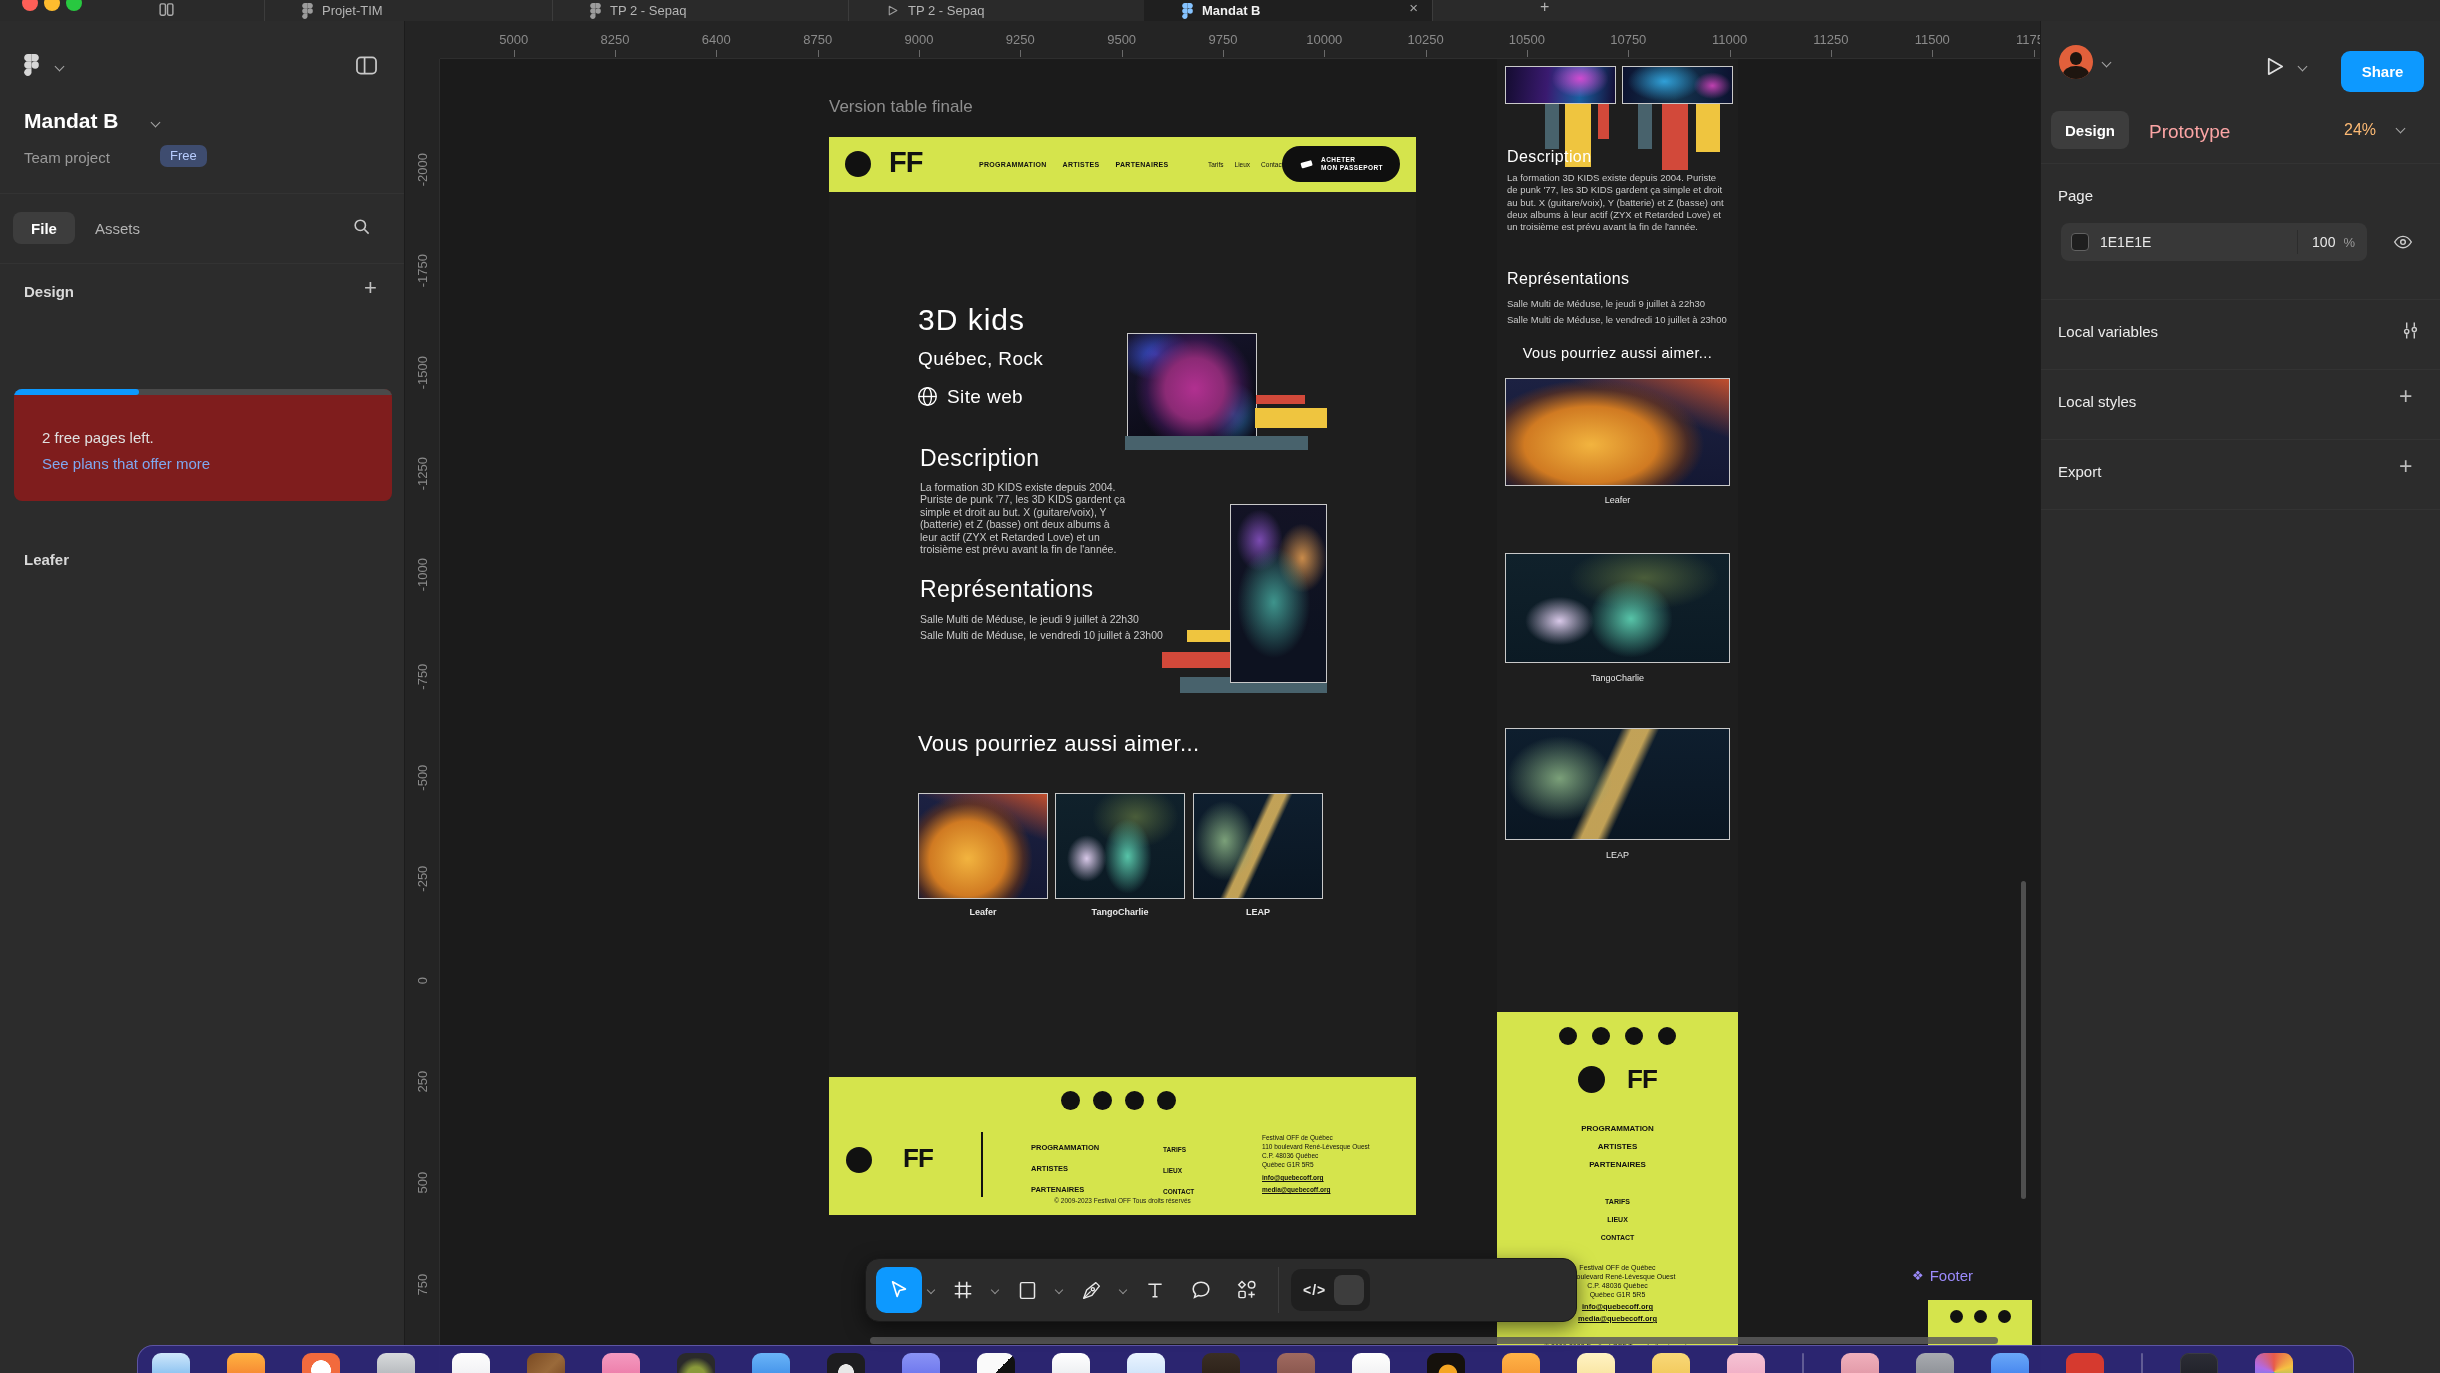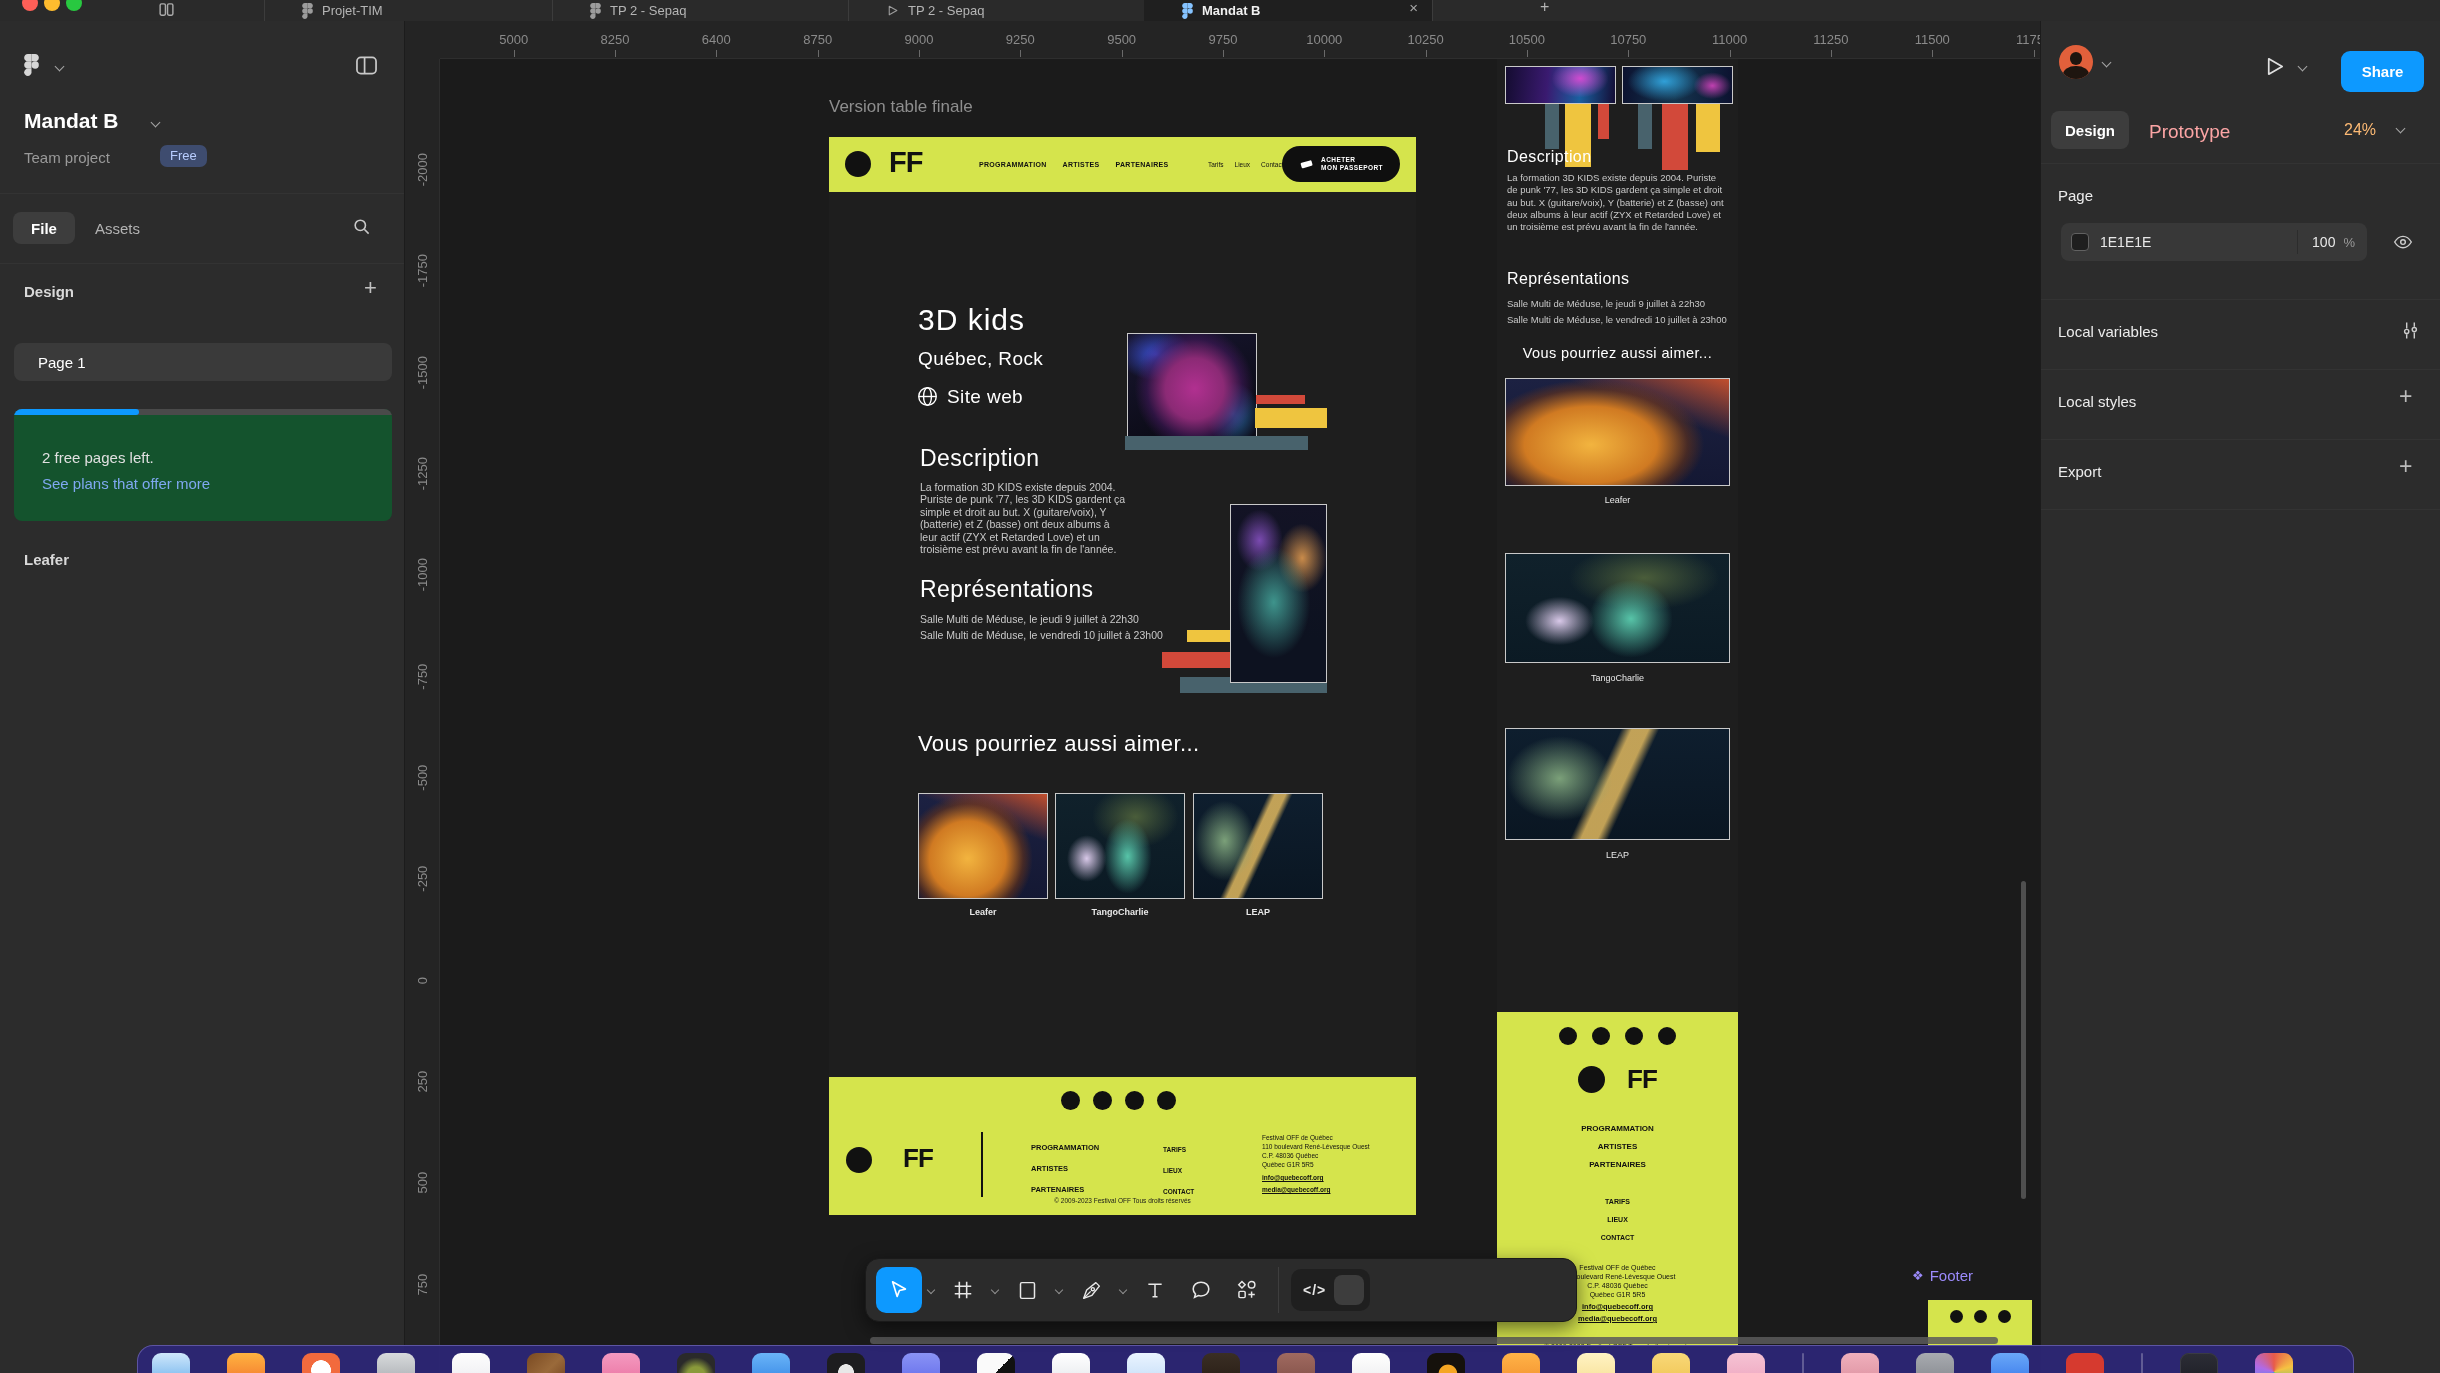"Page 1" div.row-sel { html: <div> <span>Page 1</span> </div> -> none }
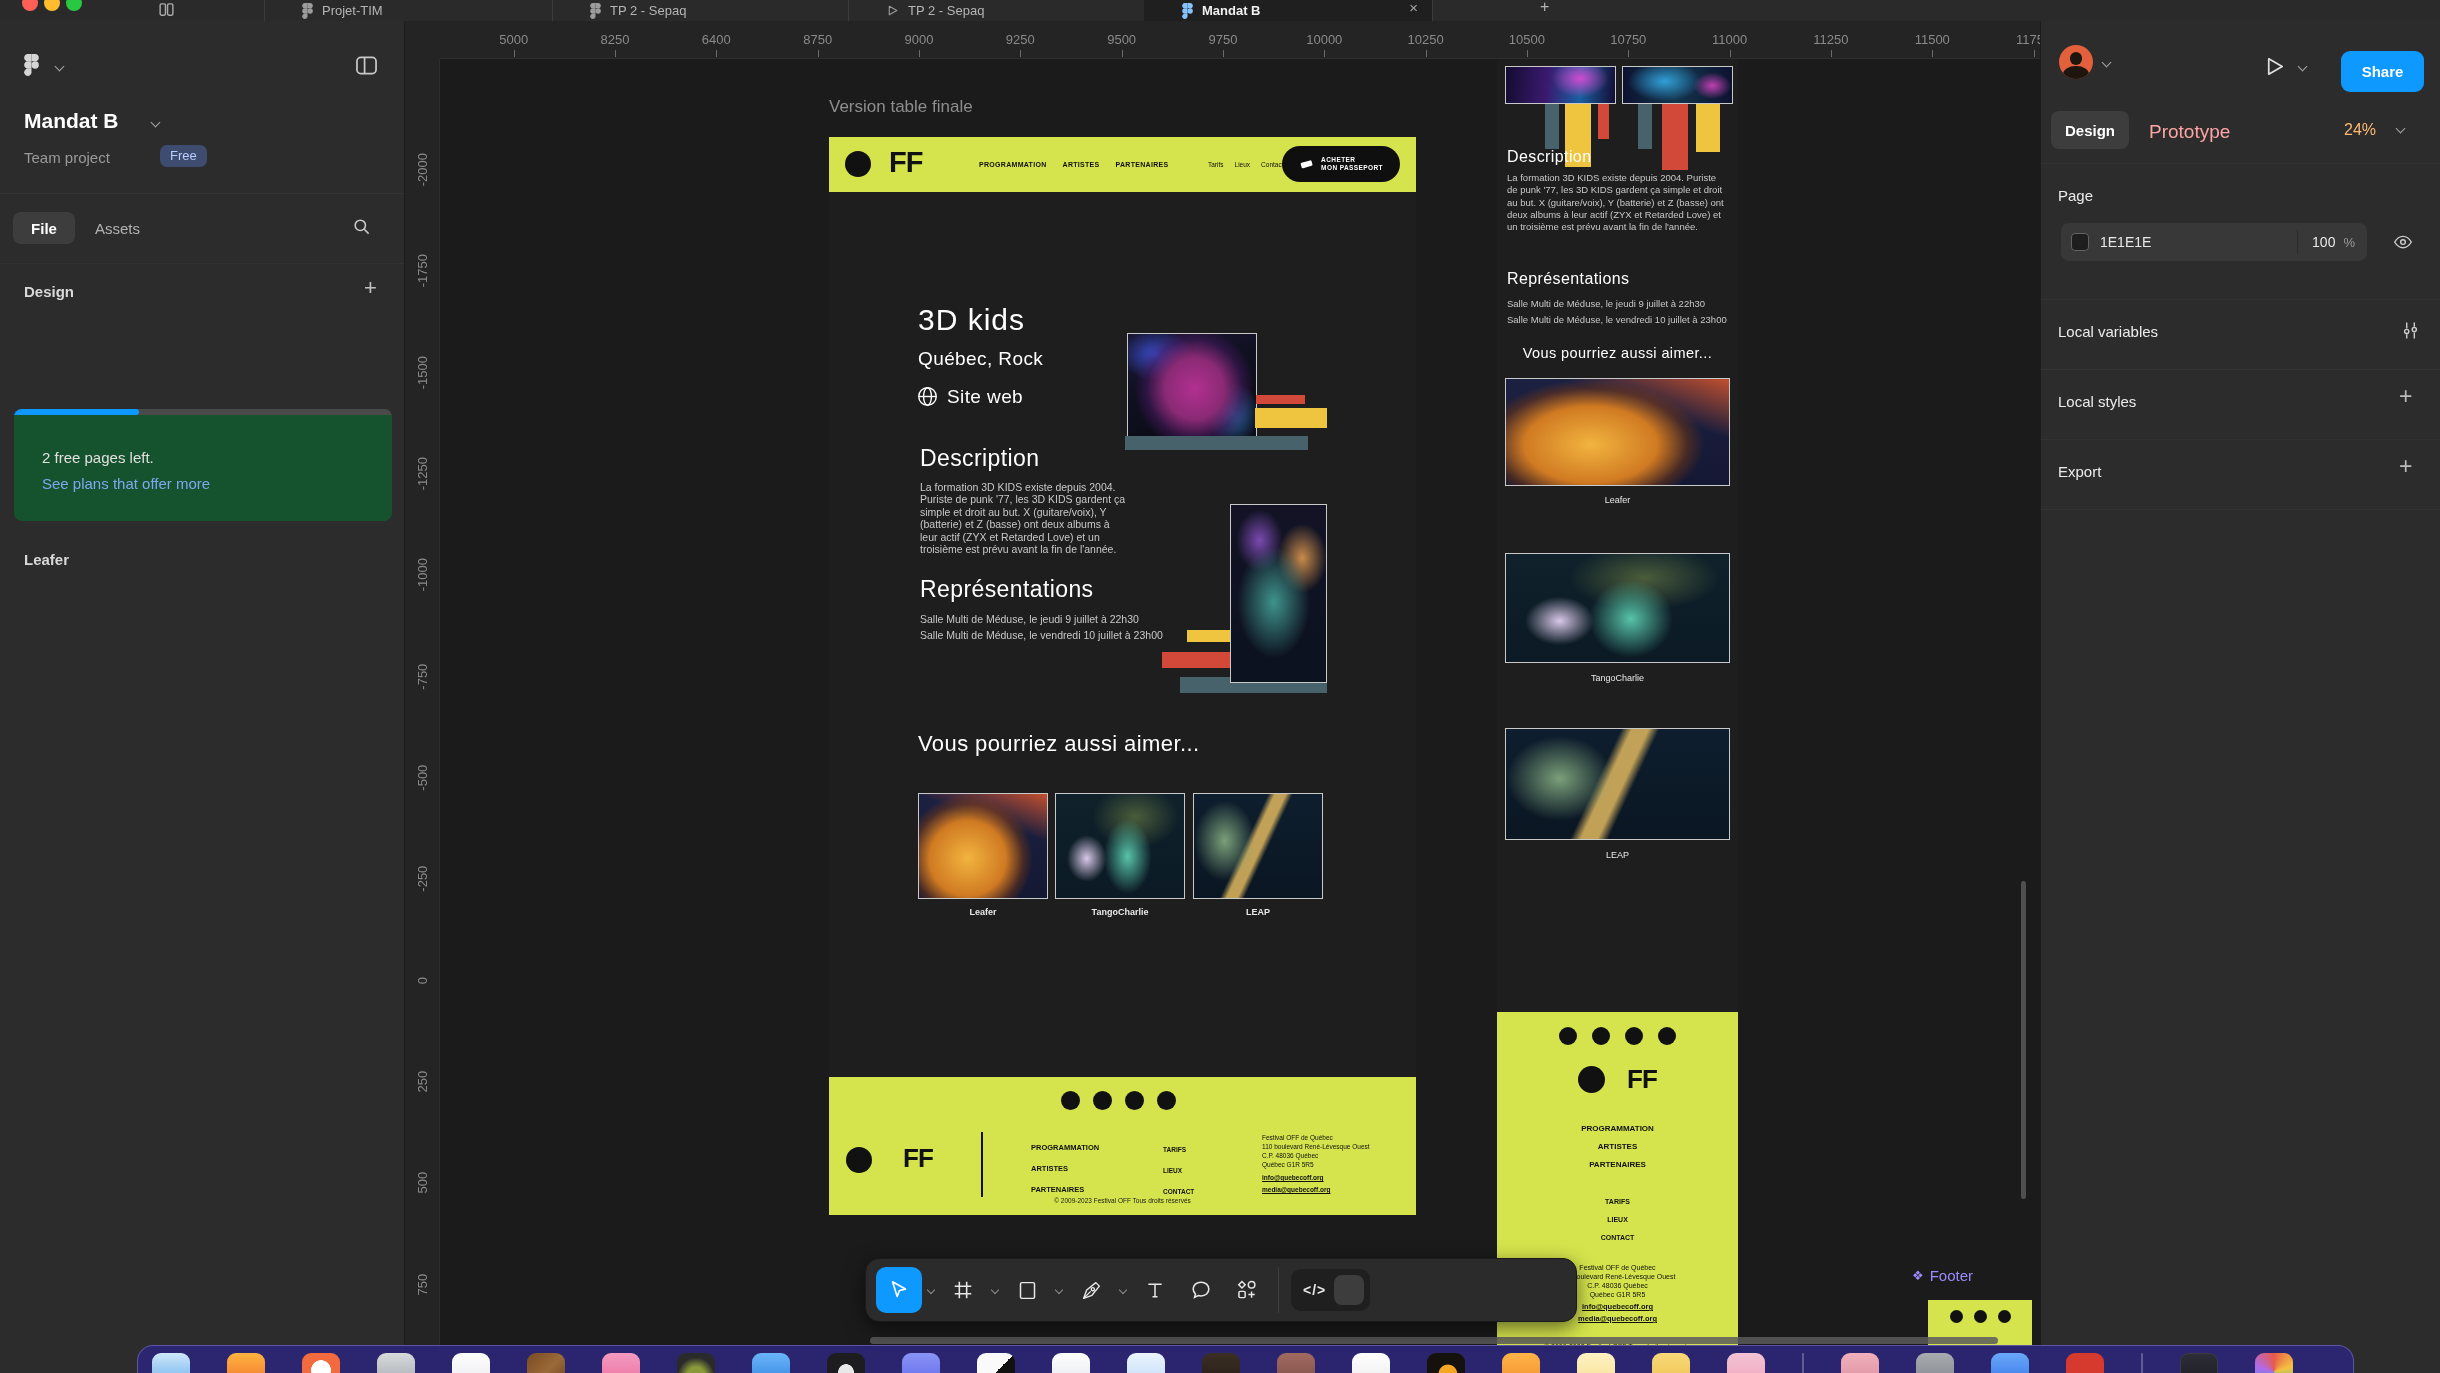"2 free pages left." .notice { background: #14532d -> #7f1d1d; margin-top: 20px -> none }
